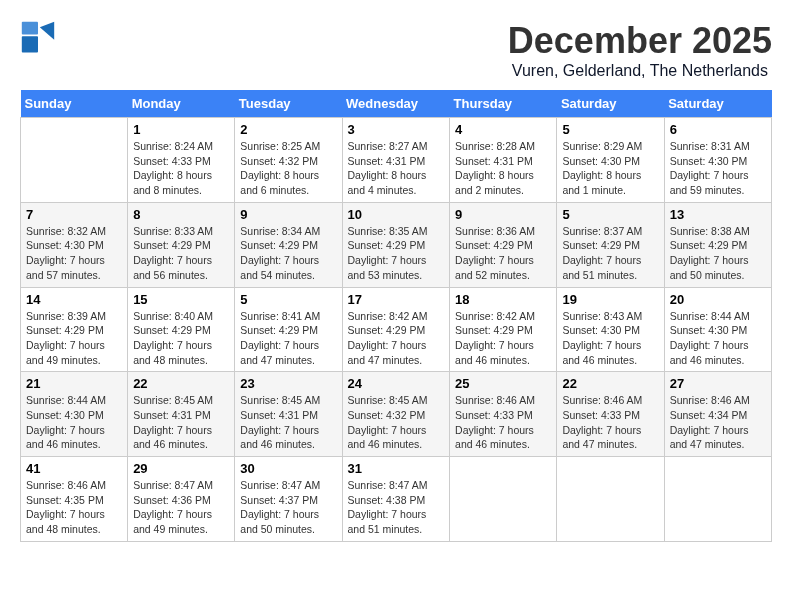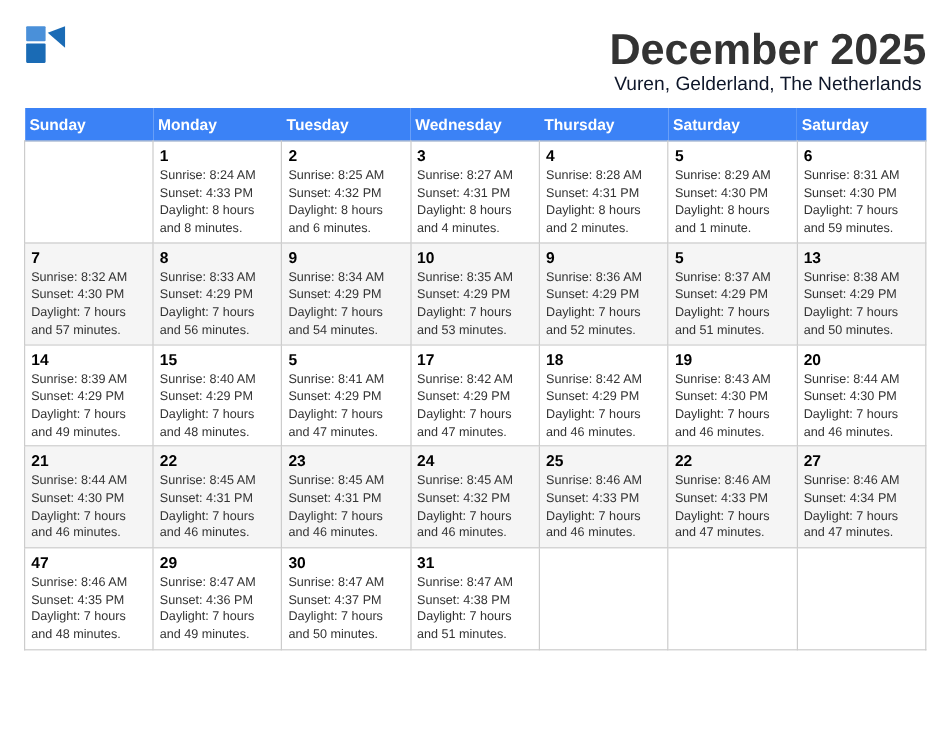"47" span.day-number { text: 47 -> 41 }
